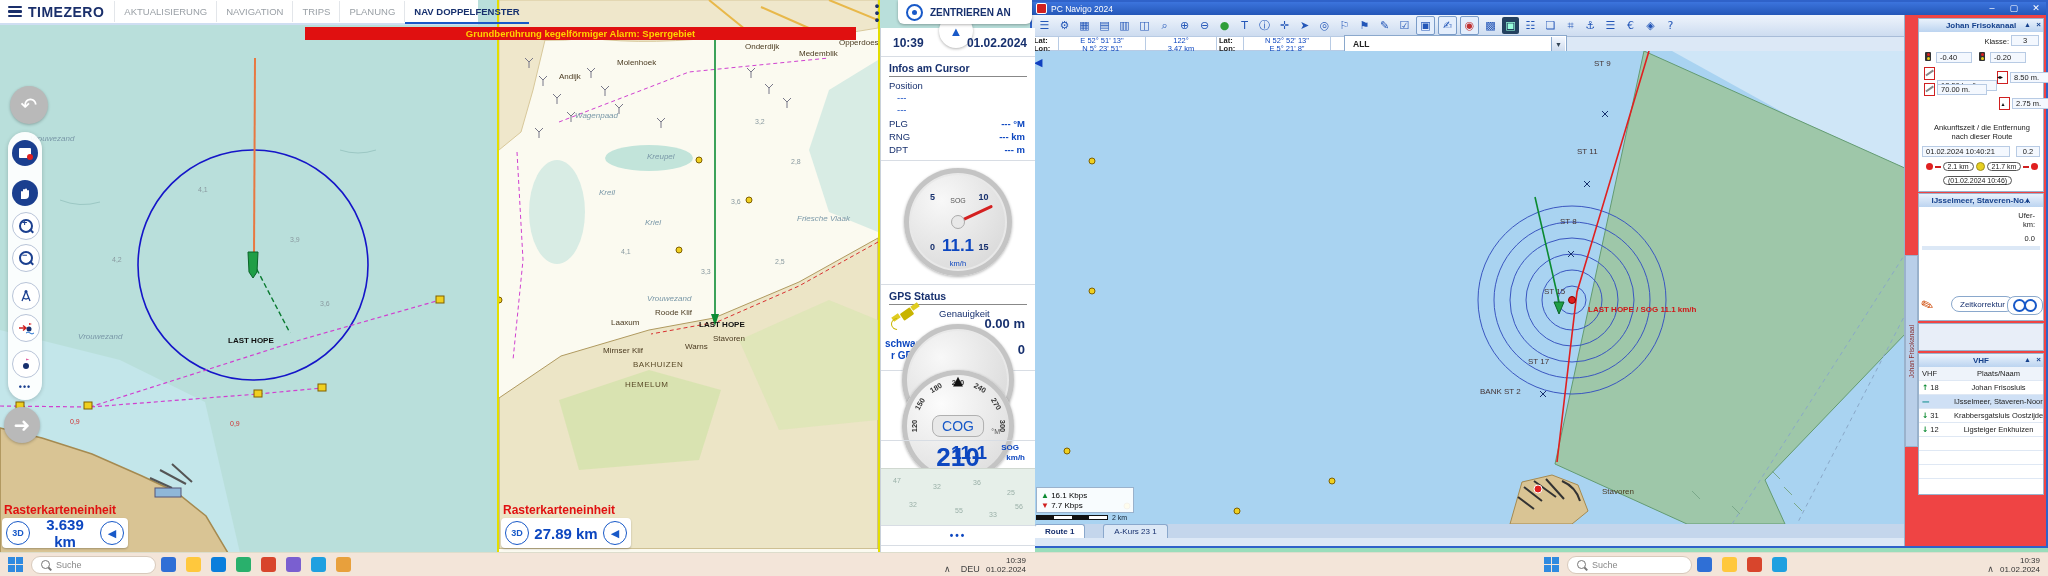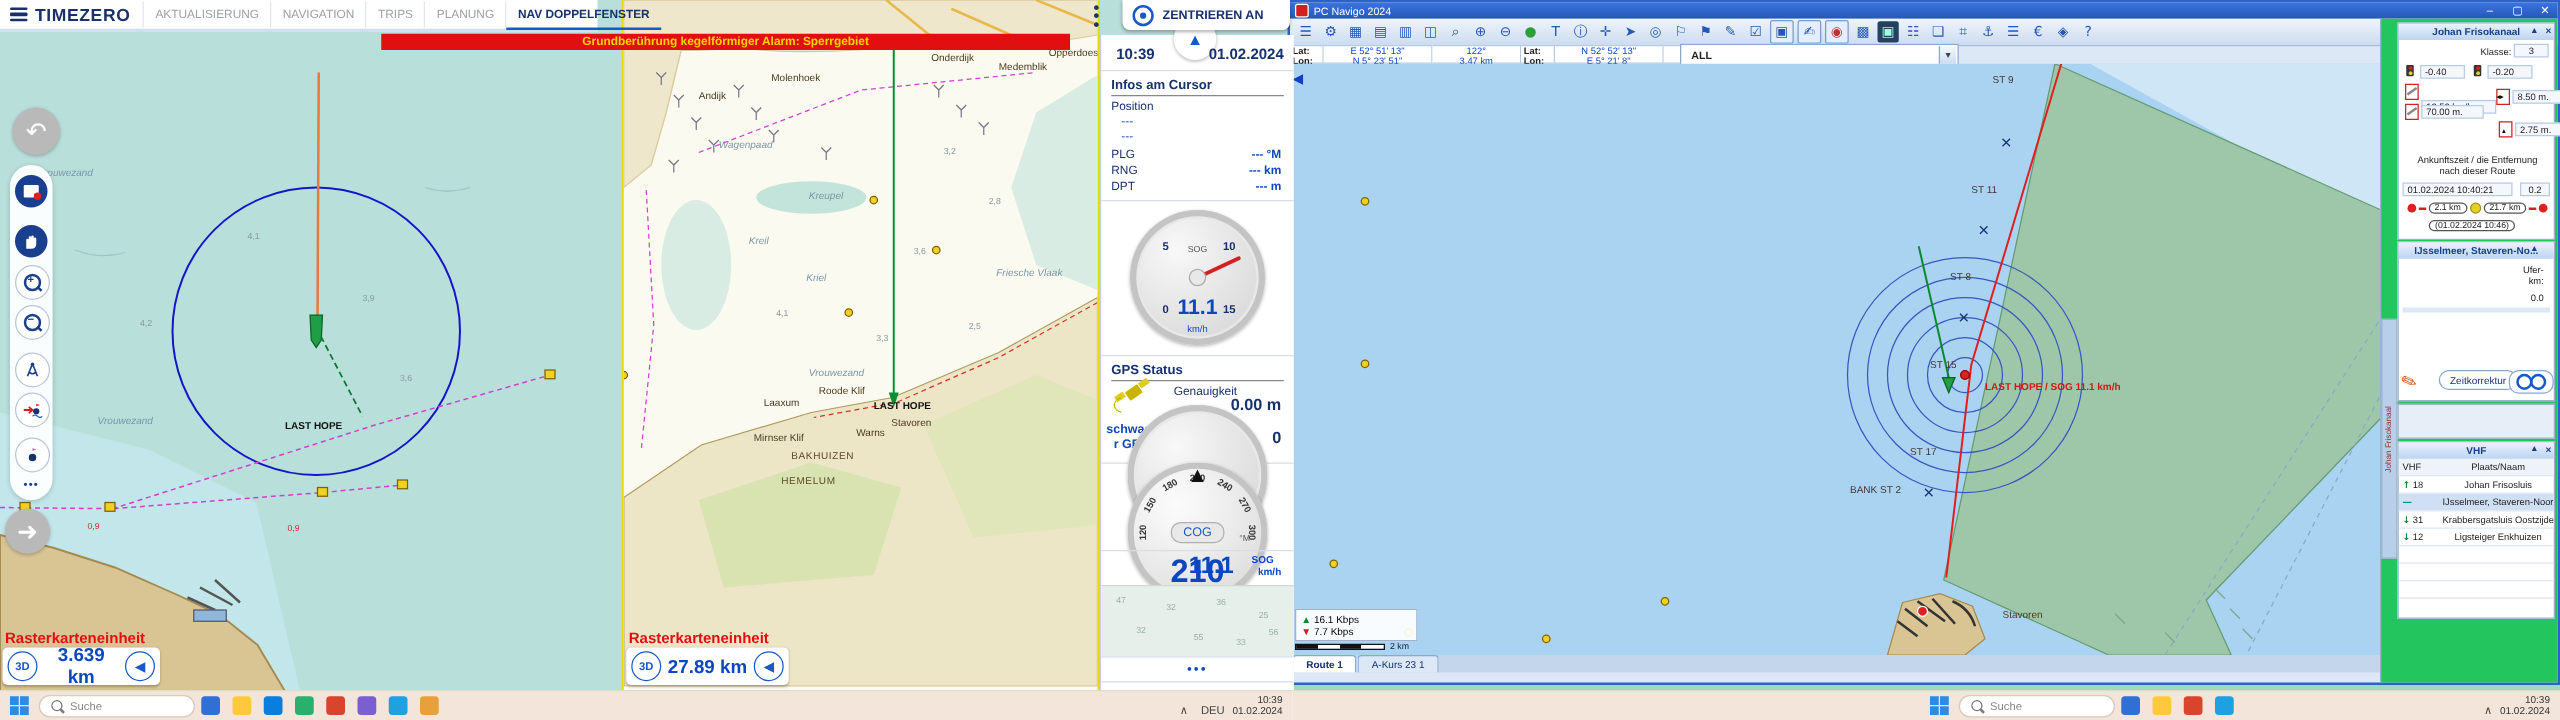"Johan Frisokanaal" #nv-sidebar { background: #22c55e -> #ef4444 }
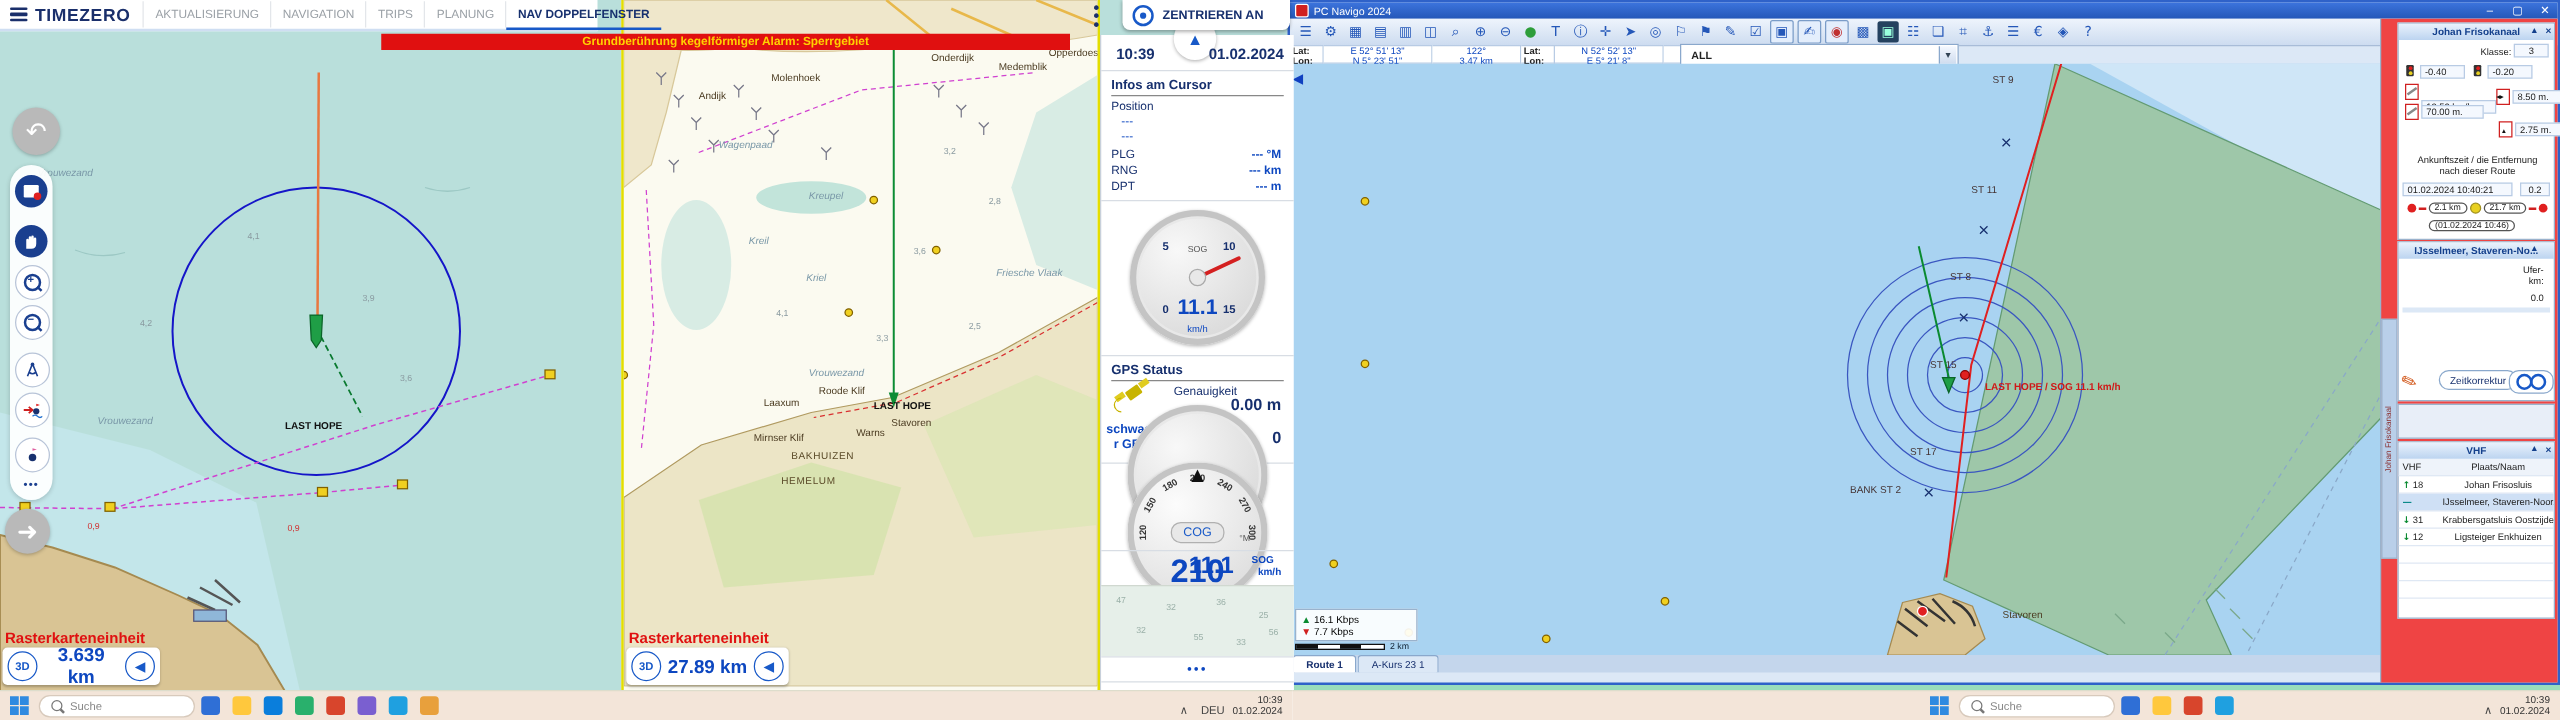"COG" #cog-pill { font-size: 10px -> 14px }
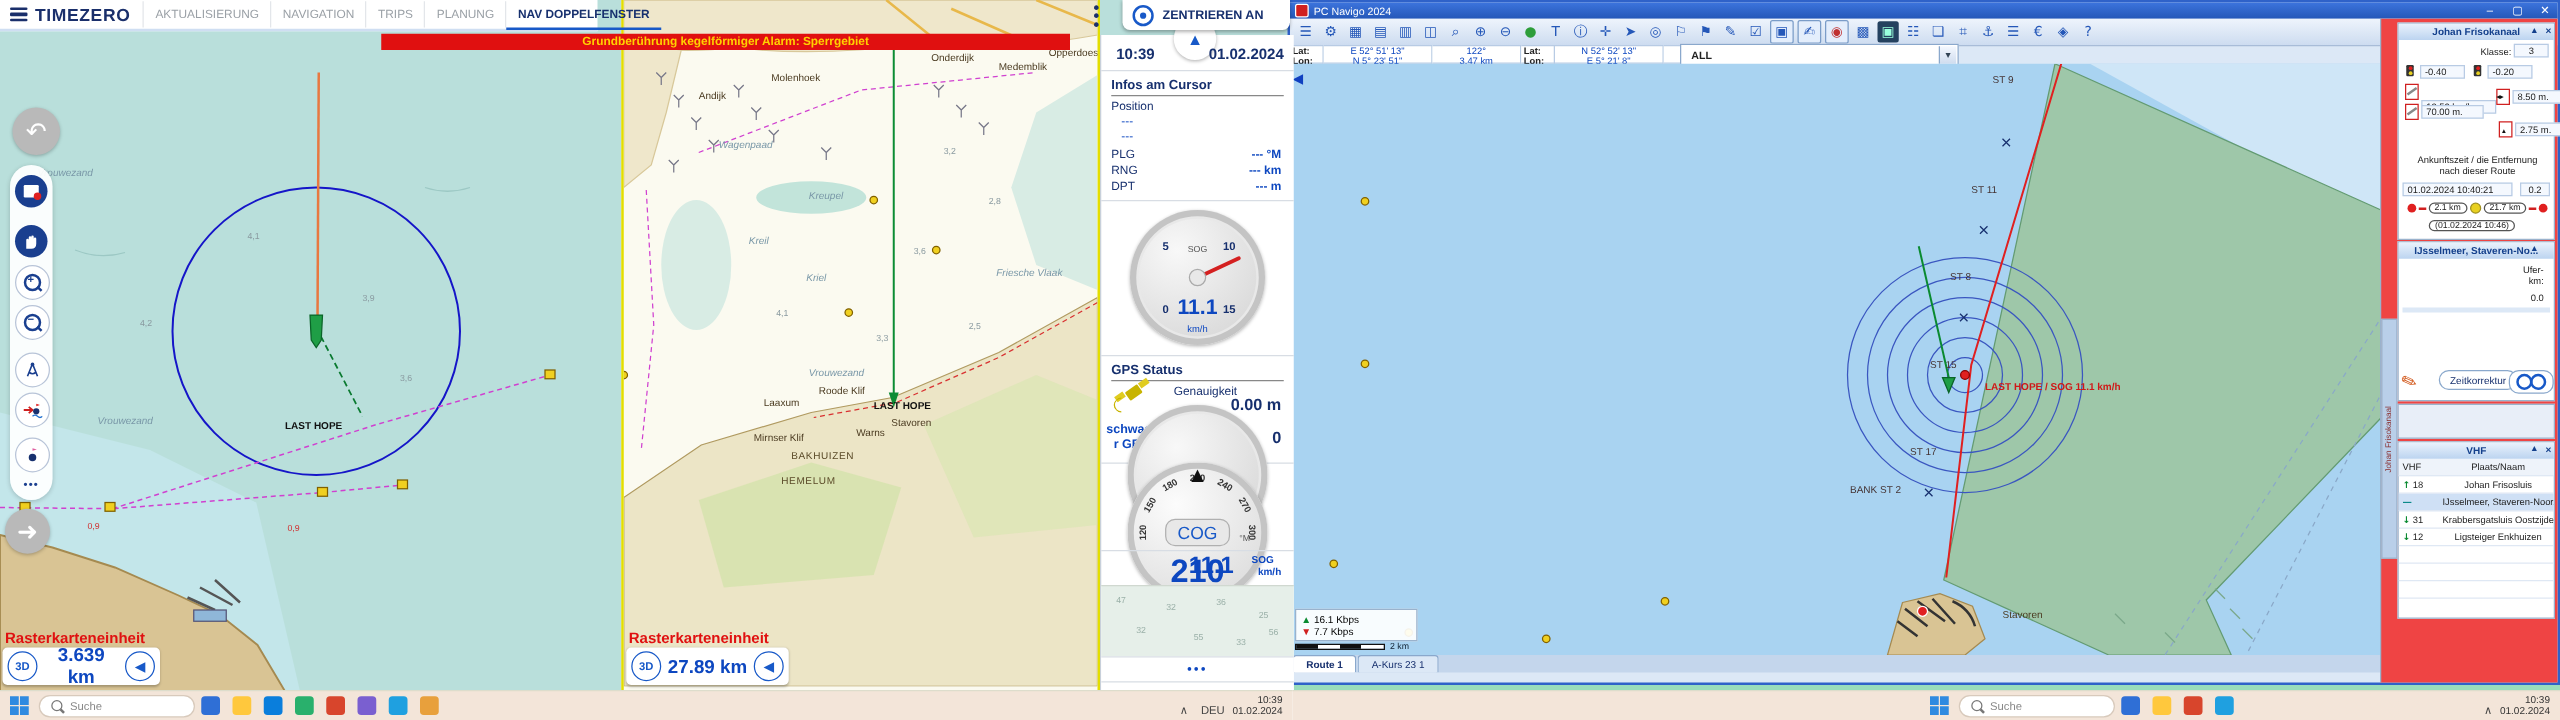"Route 1" #nv-tabs { gap: 1px -> 18px }
